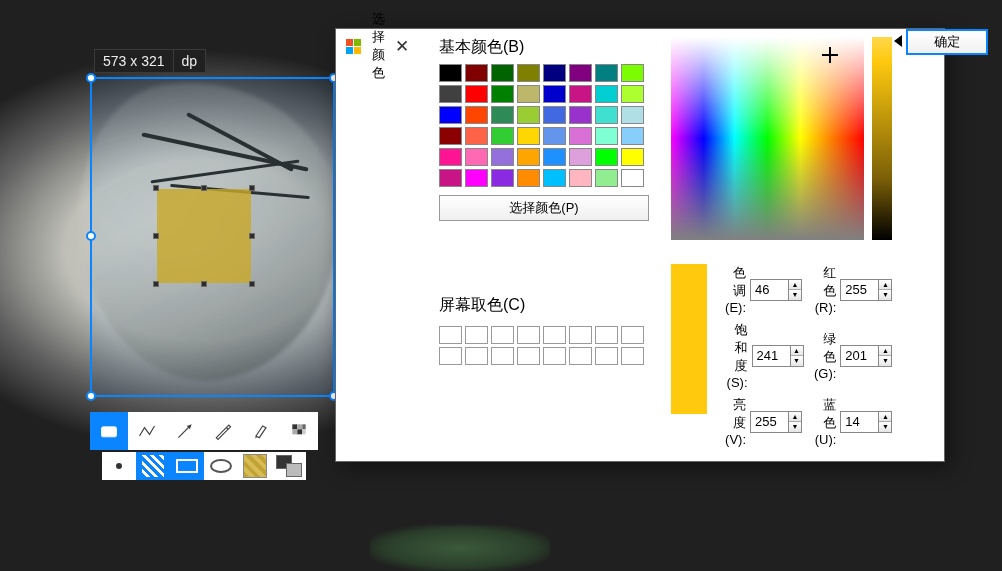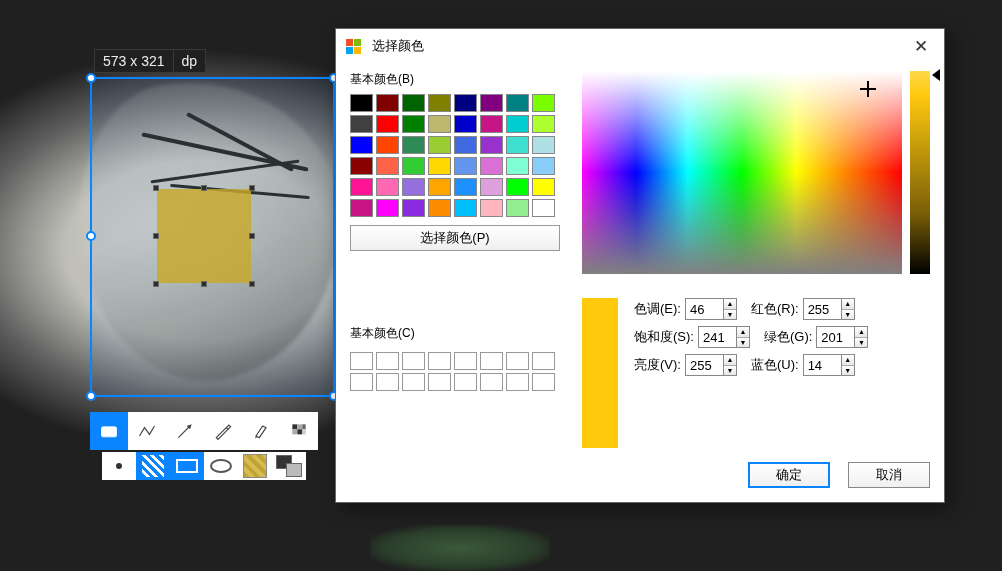"选择颜色" .dialog { flex-direction: column -> none }
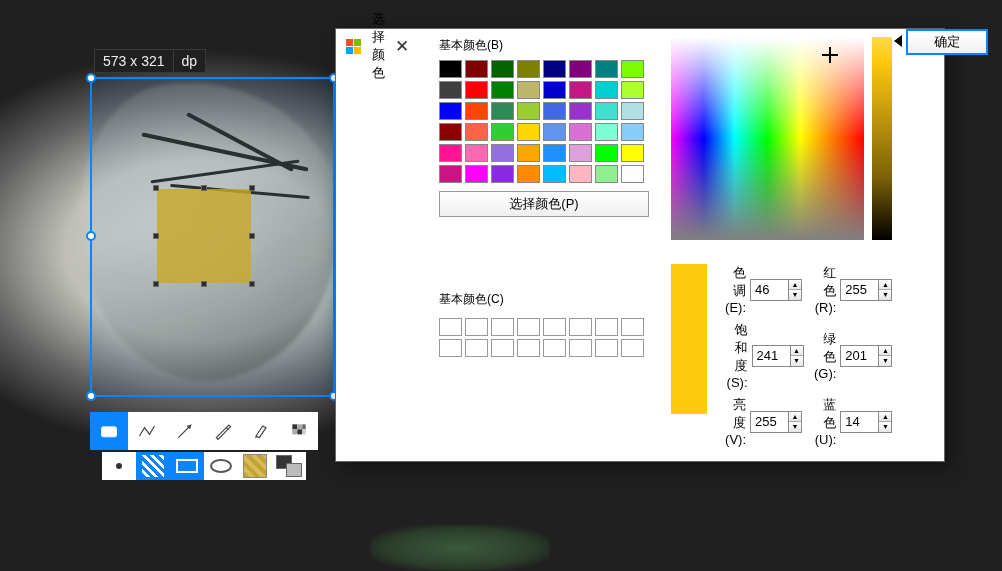"基本颜色(B)" .section-label { font-size: 12px -> 16px }
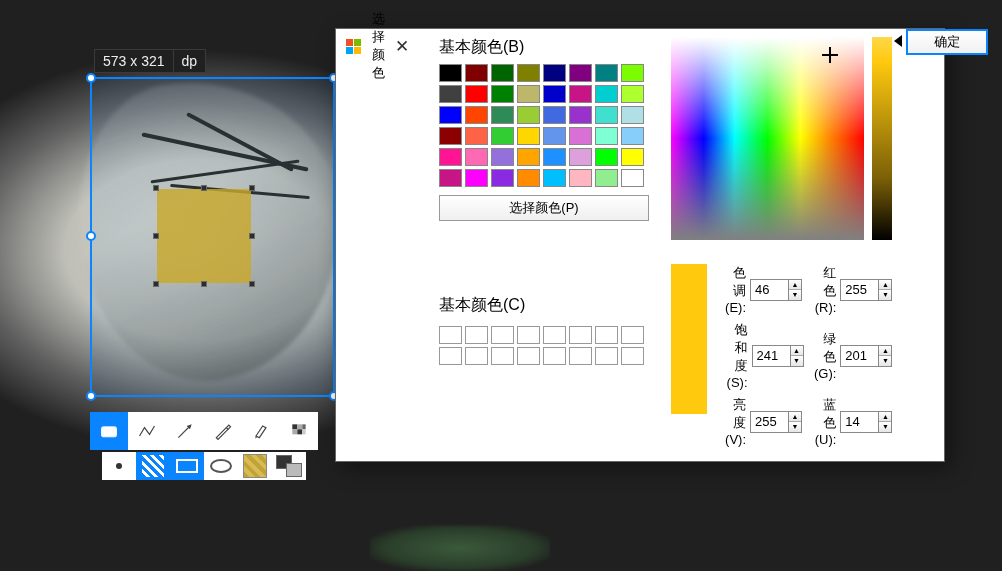"基本颜色(C)" div.section-label { text: 基本颜 -> 屏幕取 }
